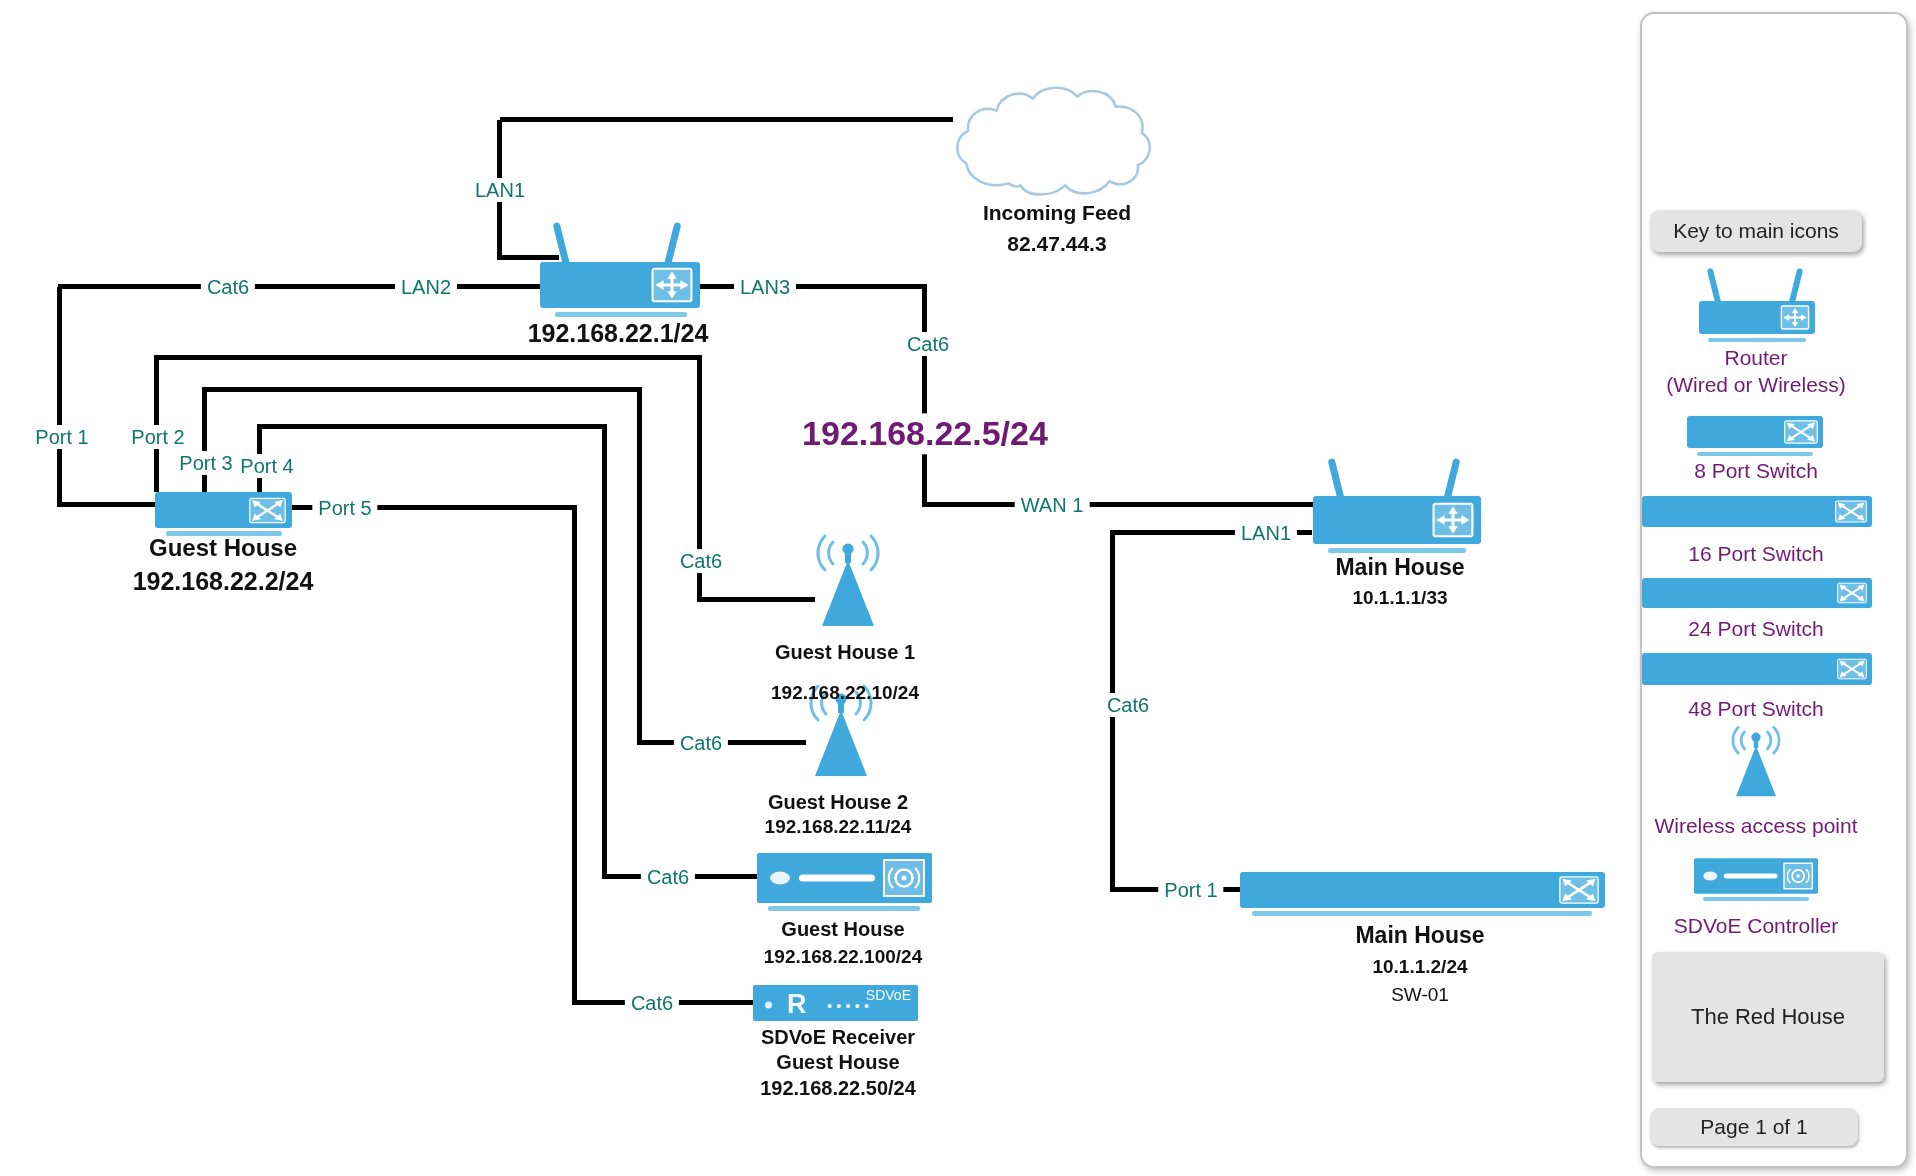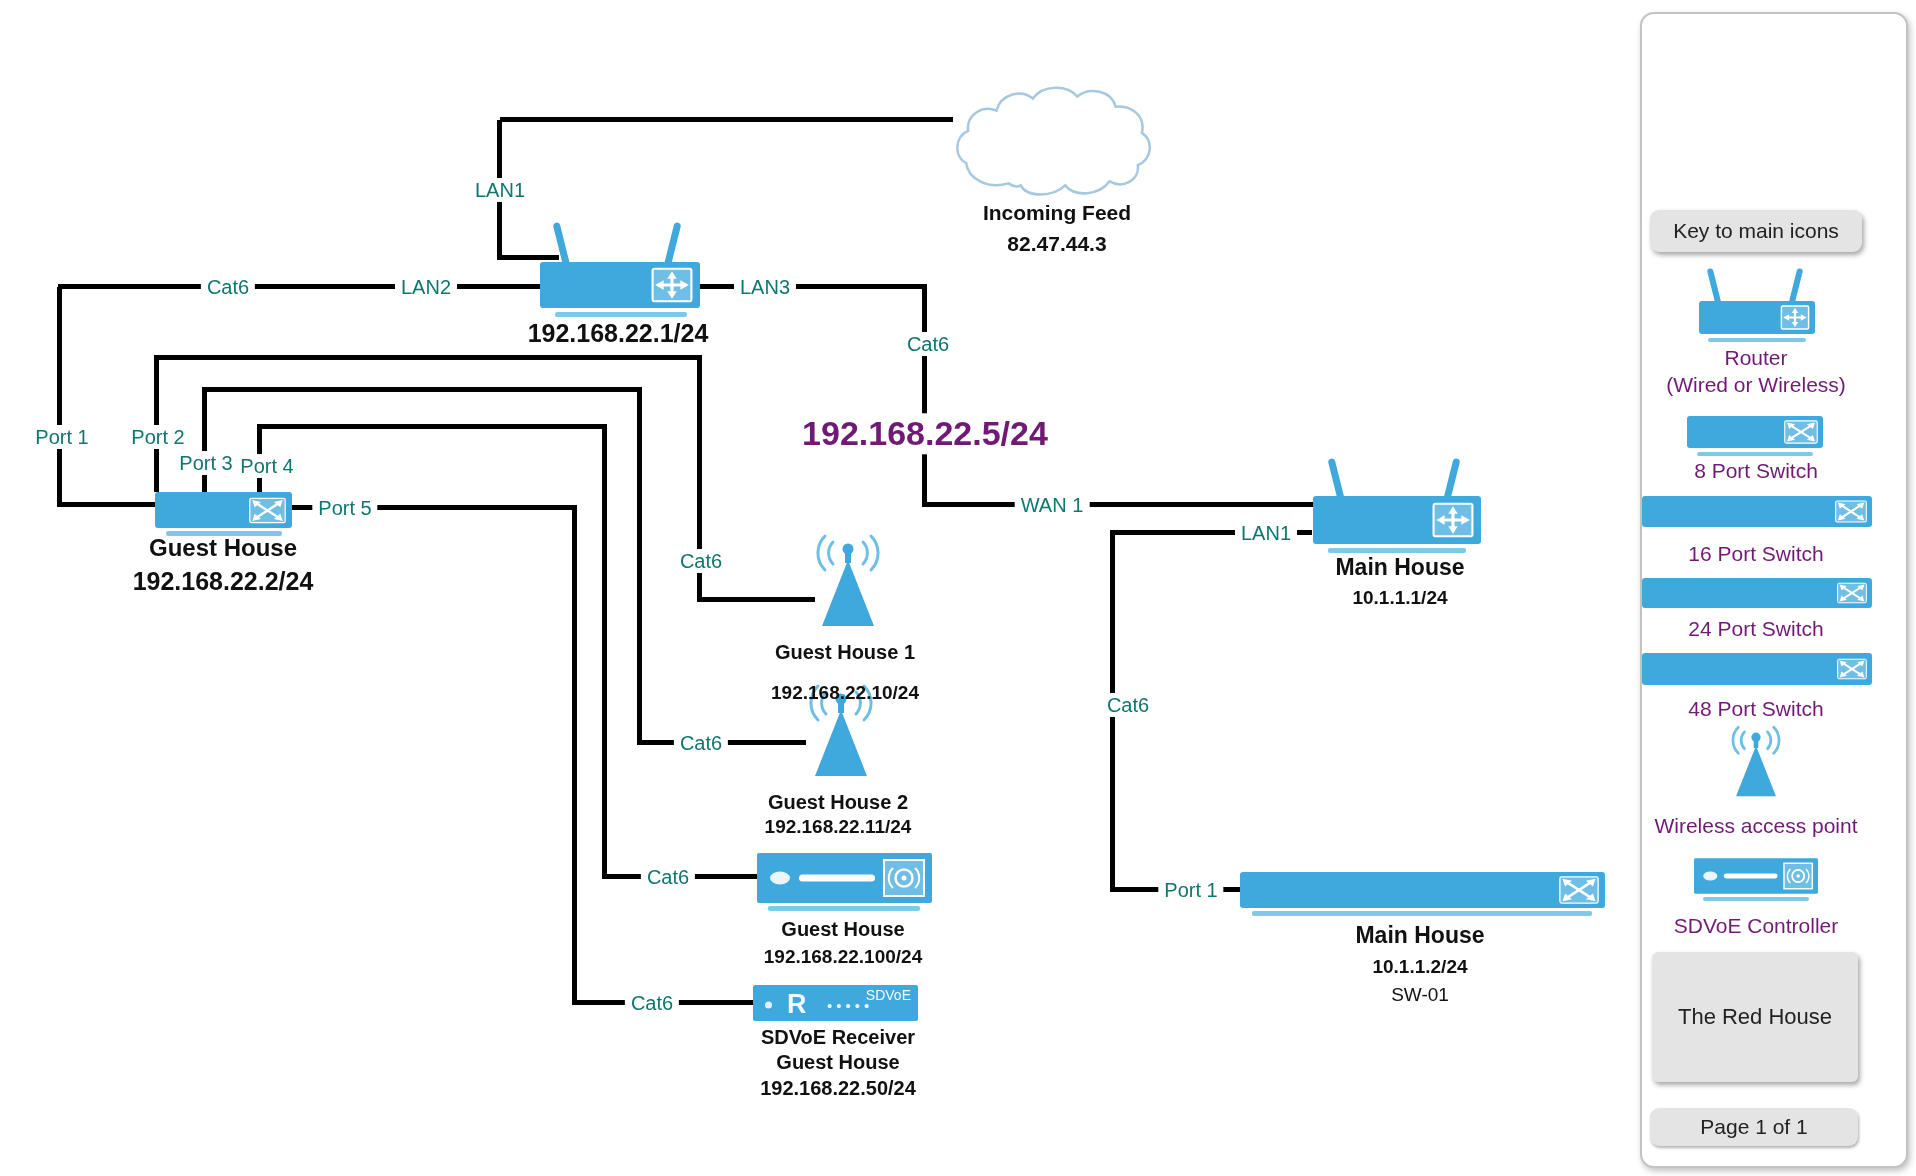"10.1.1.1/24" div.dtext { text: 10.1.1.1/24 -> 10.1.1.1/33 }
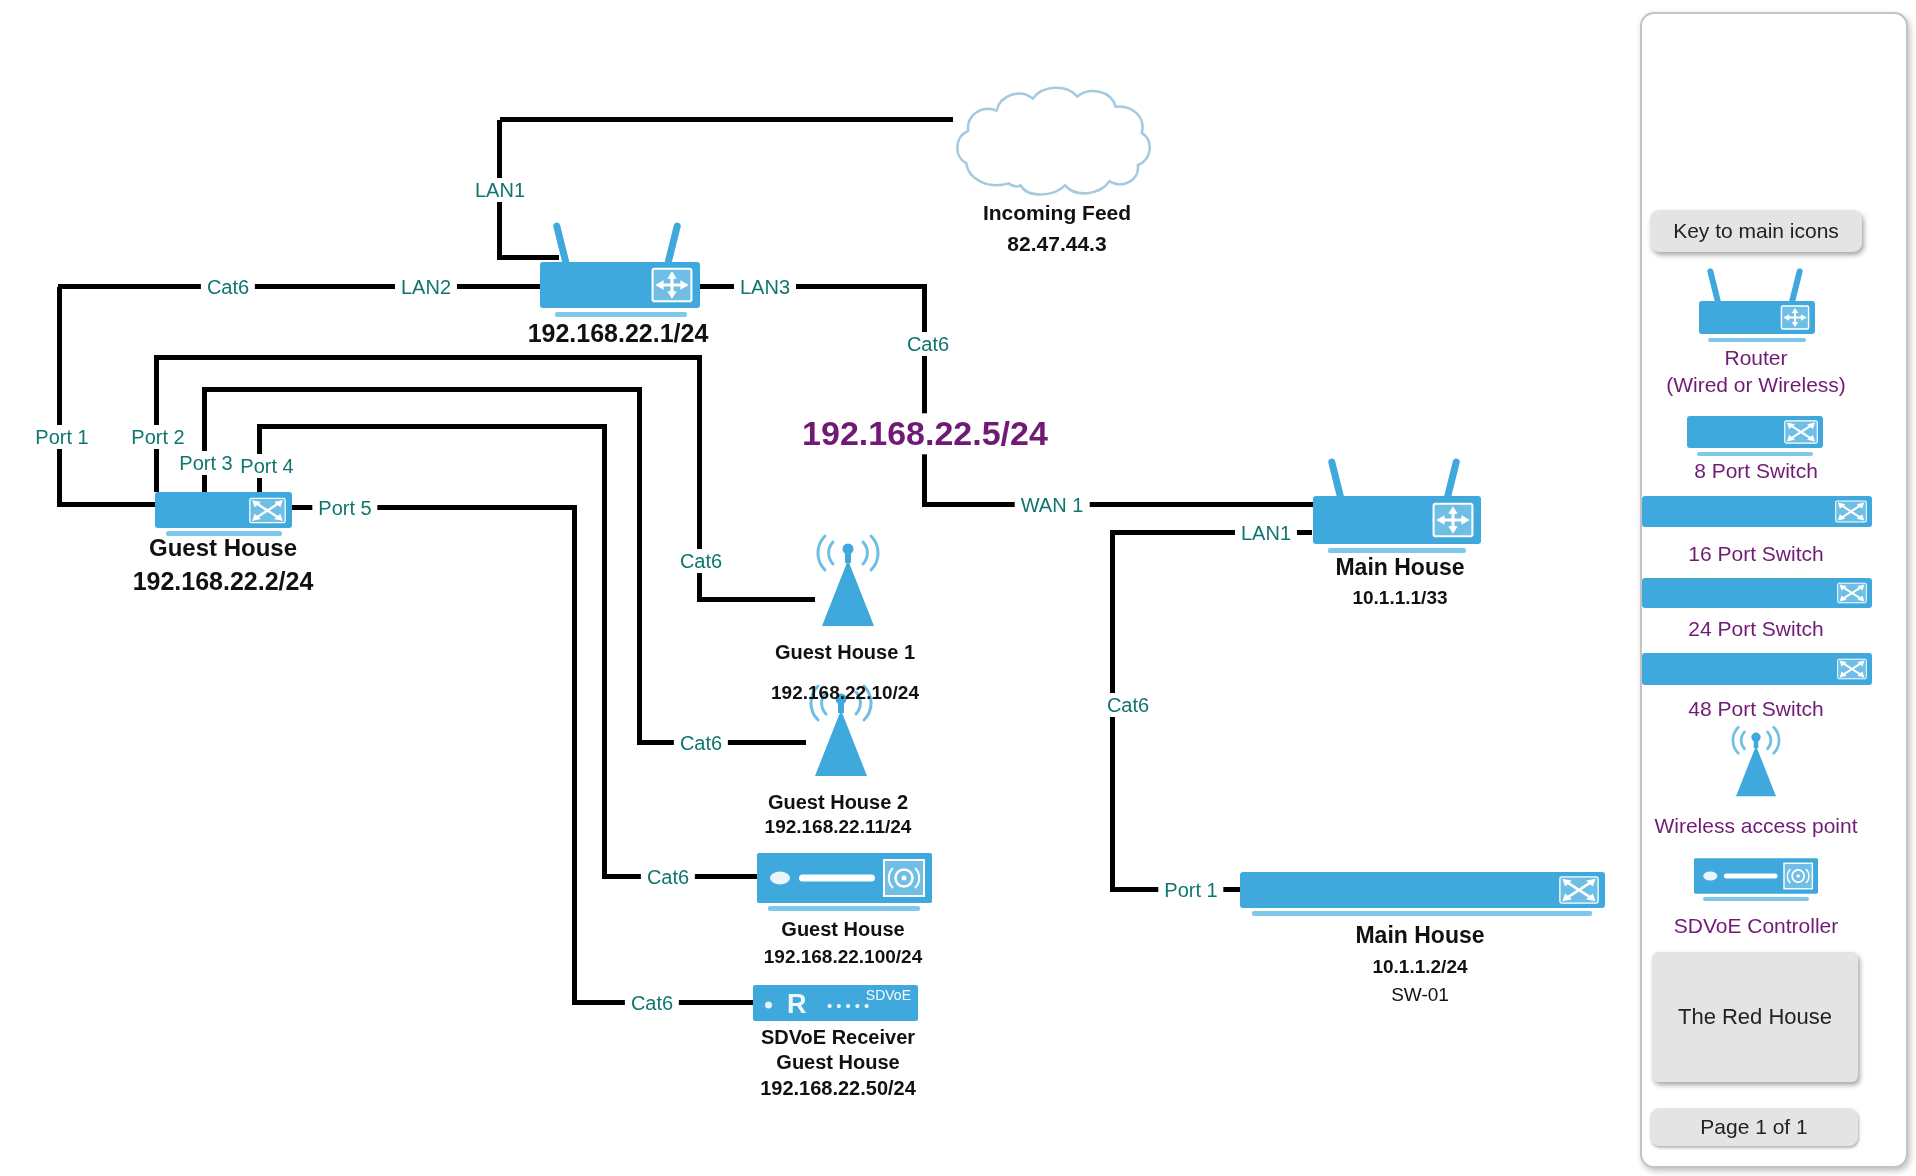"The Red House" div.gbox { width: 206px -> 232px }
